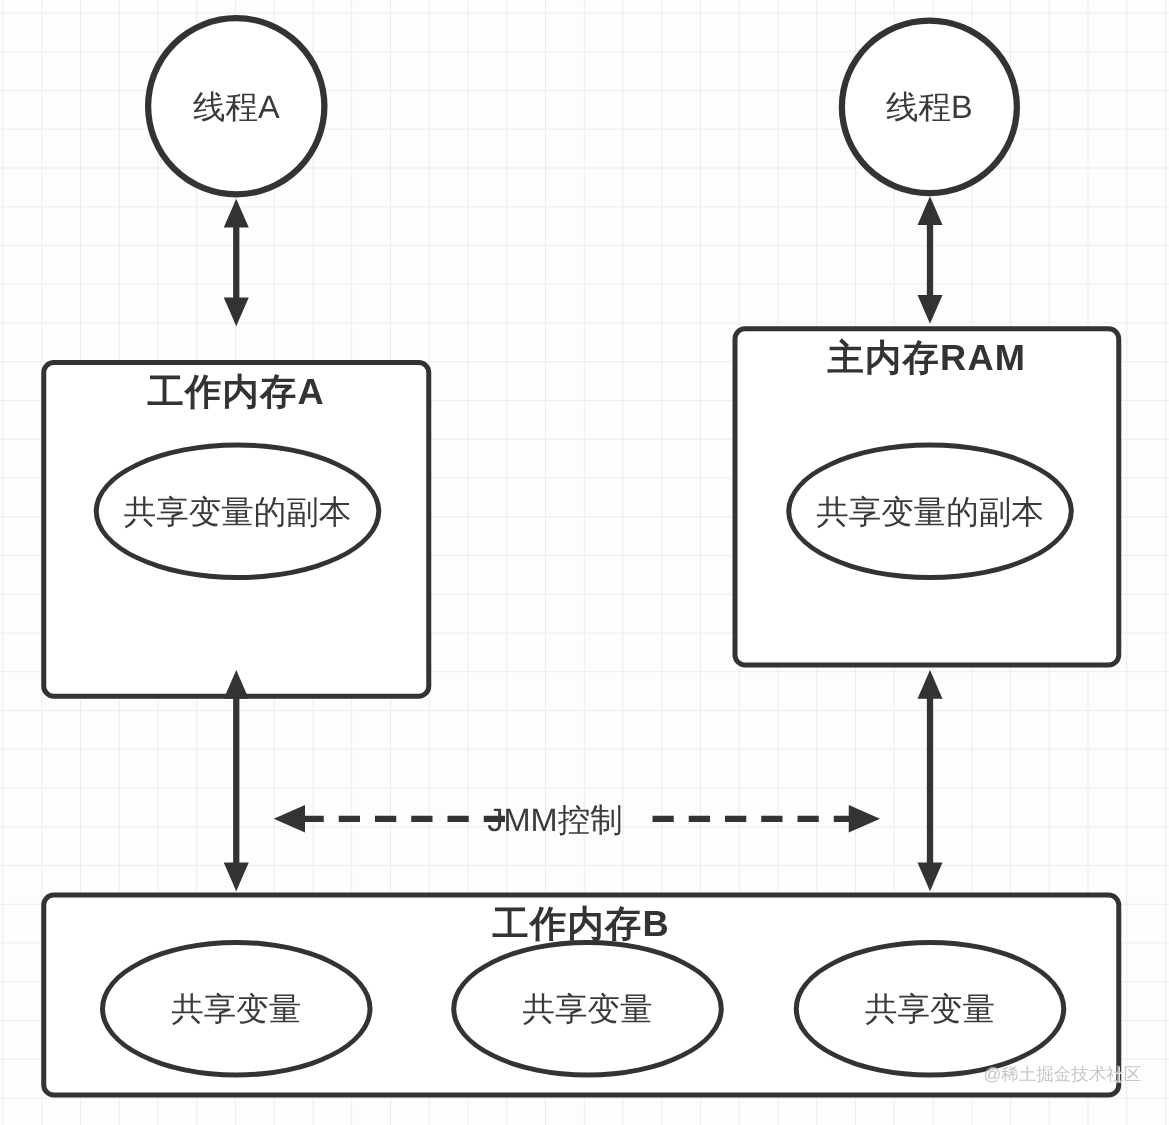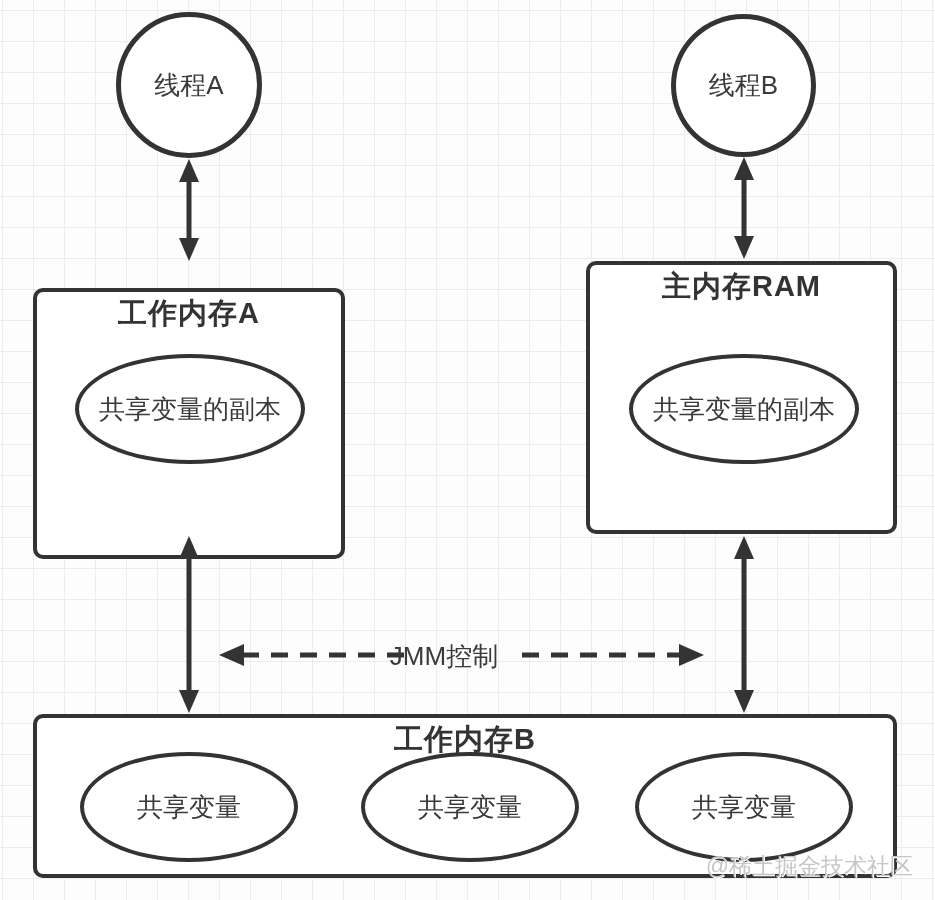"@稀土掘金技术社区" .watermark { font-size: 23px -> 14px }
